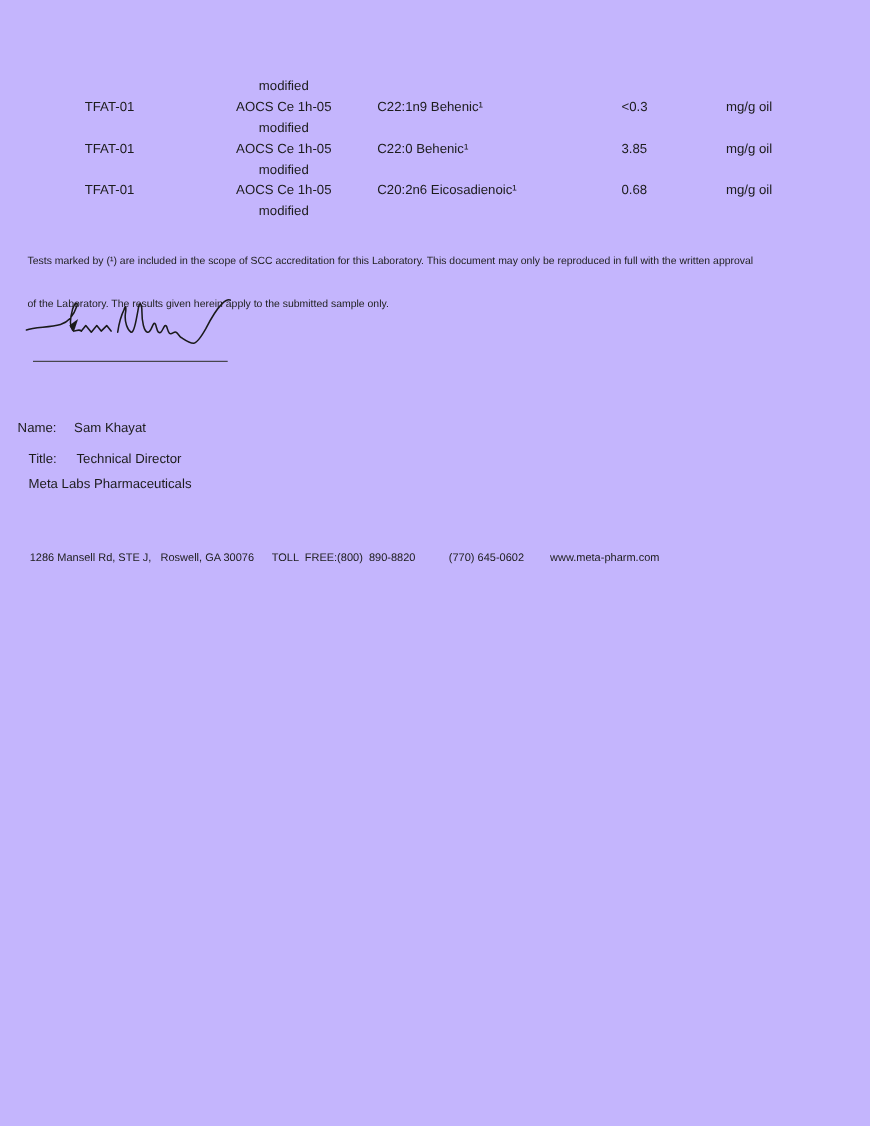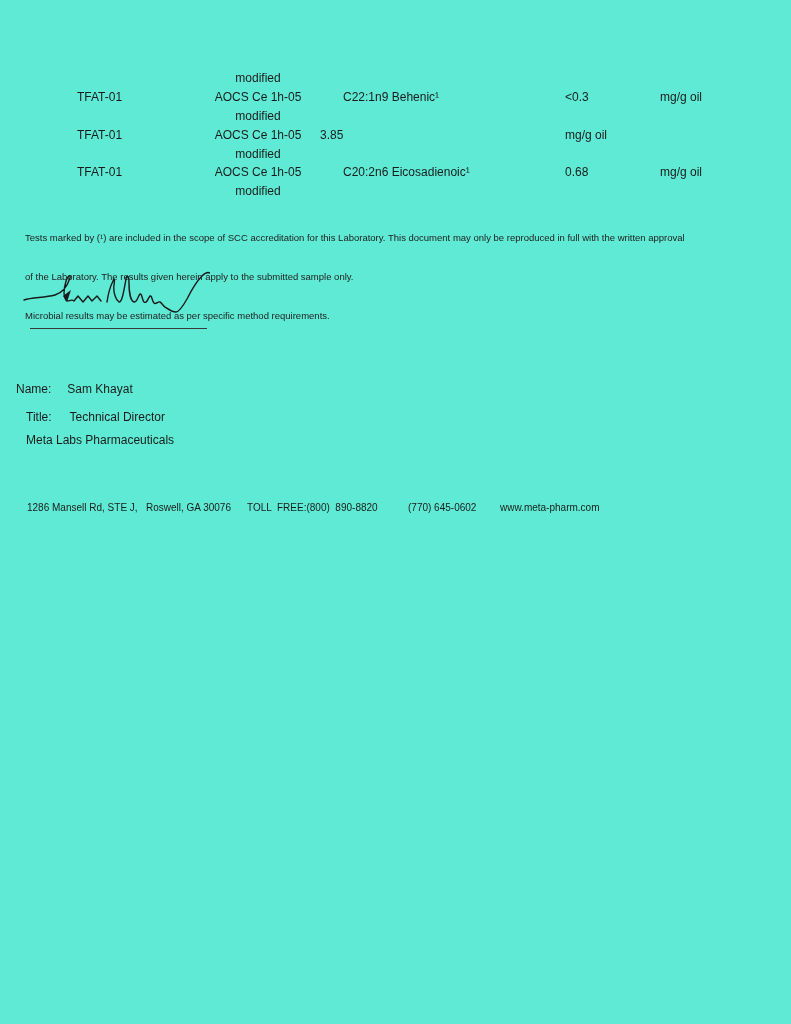"modified" .page { background: #5eead4 -> #c4b5fd }
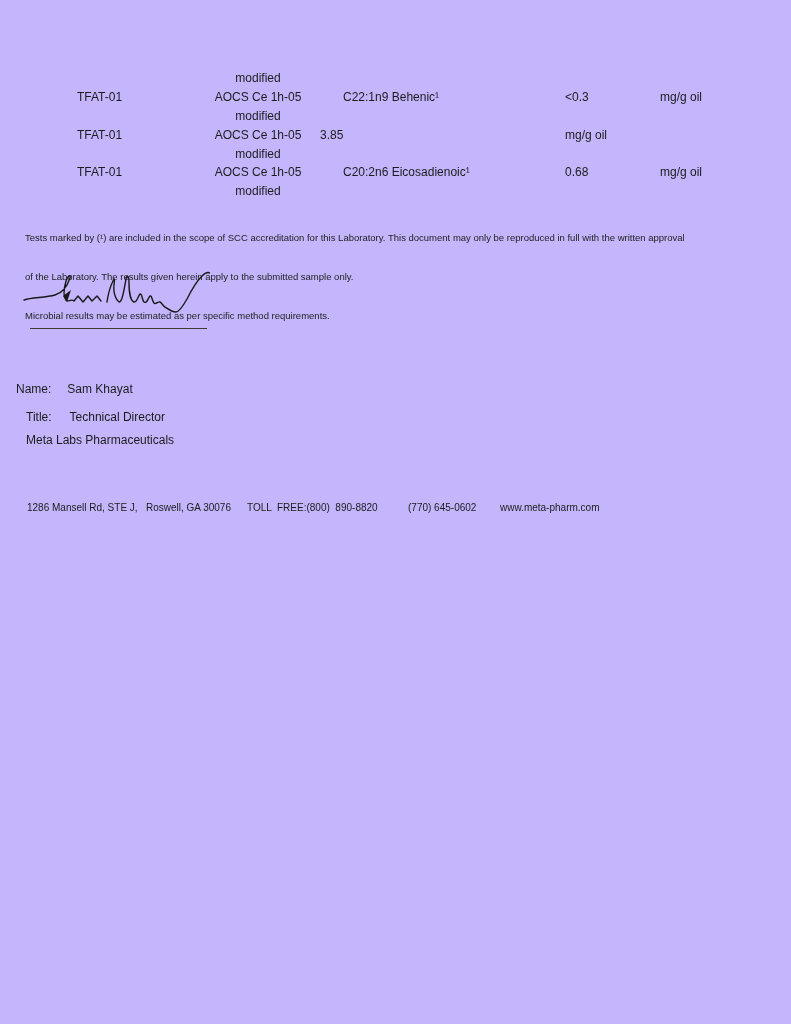"C22:0 Behenic¹" div.cell { html: none -> <div>C22:0 Behenic¹</div> }
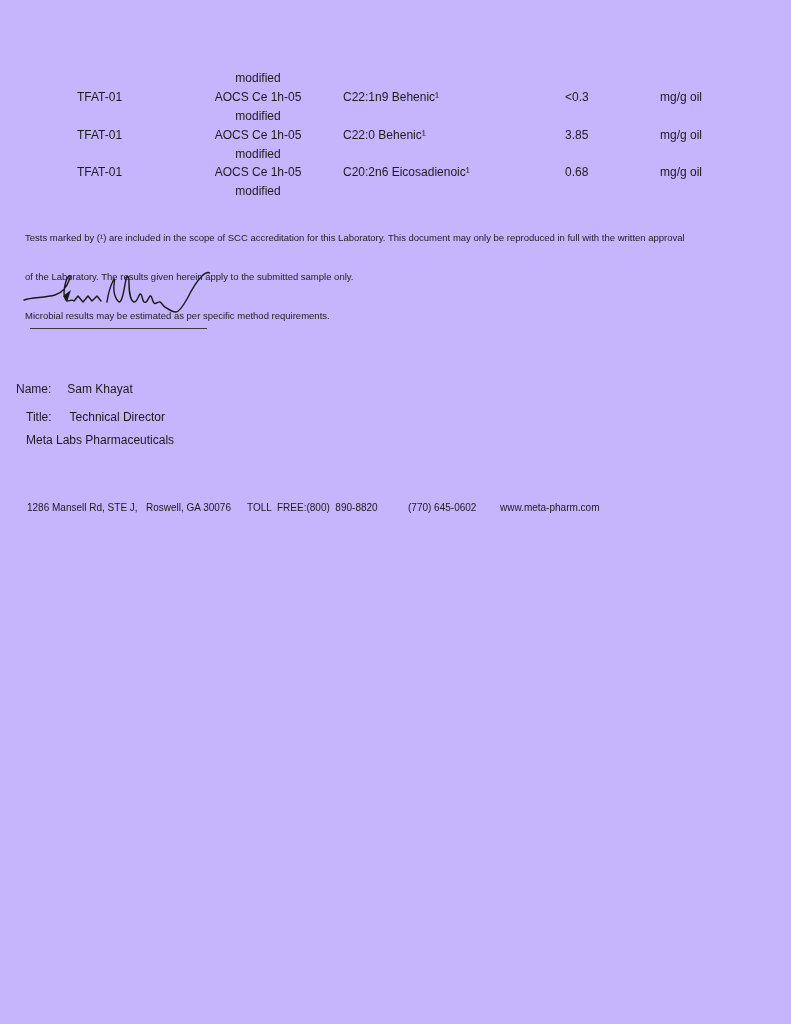"Microbial results may be estimated" div { html: <div>Microbial results may be estimated as per specific method requirements.</div> -> none }
